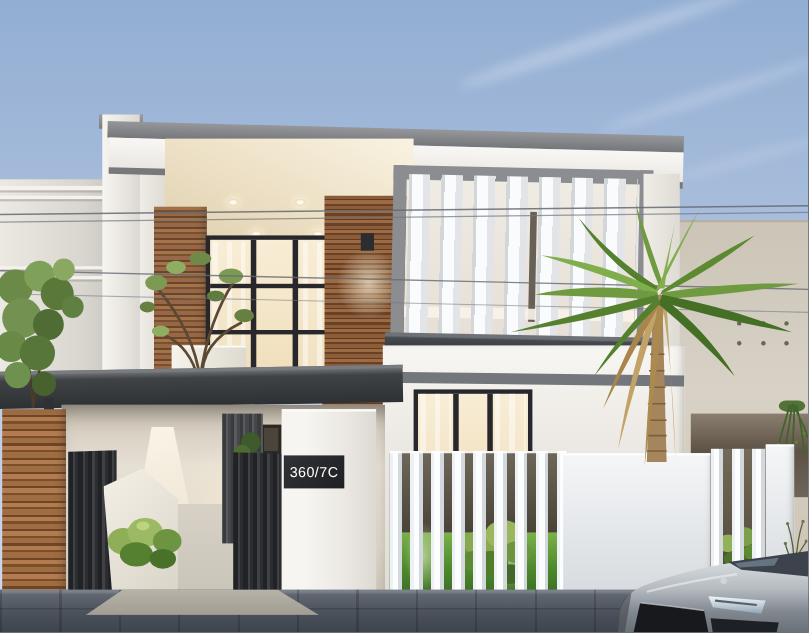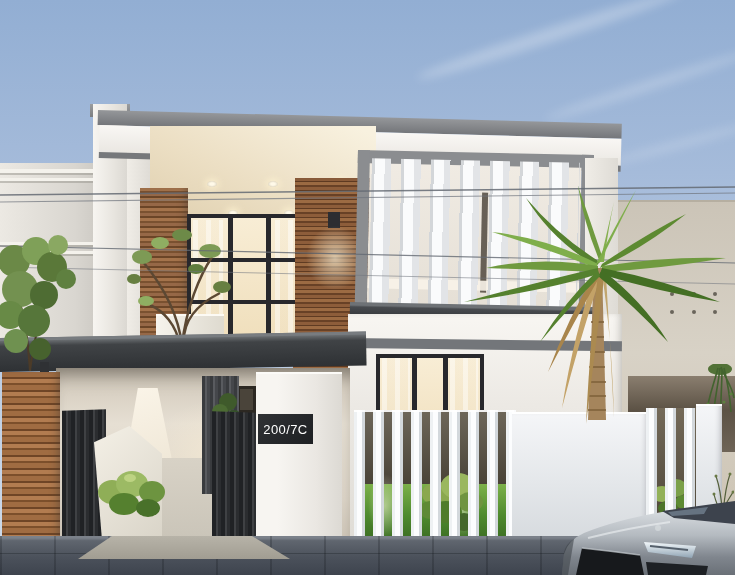"200/7C" span { text: 200/7C -> 360/7C }
